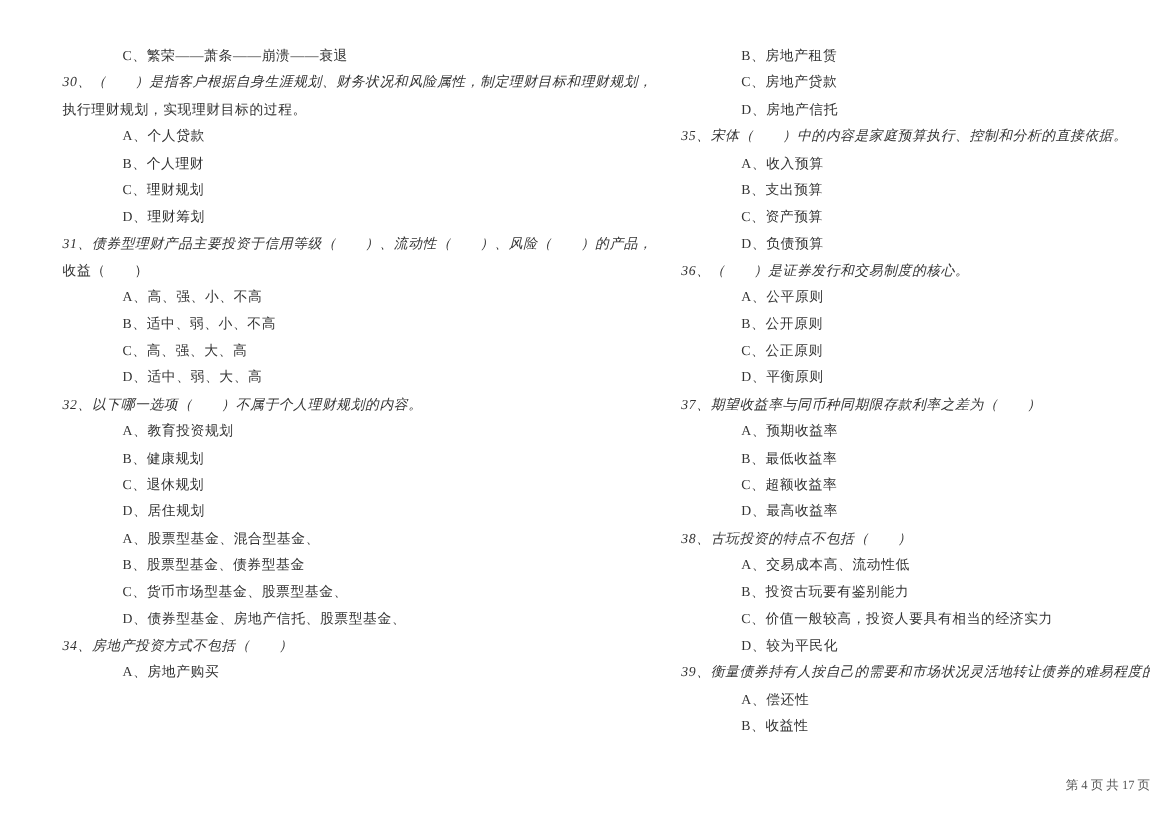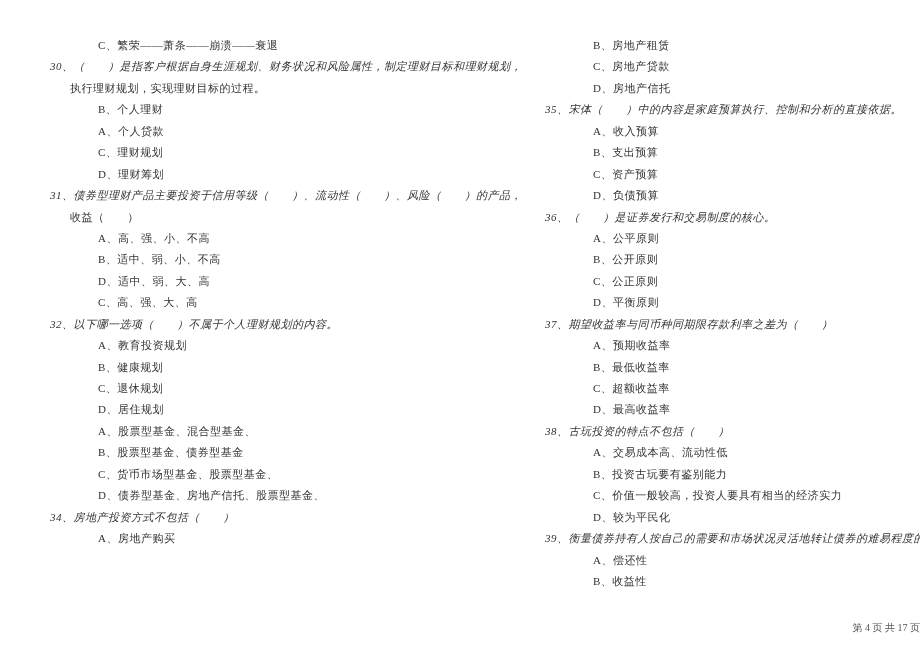"执行理财规划，实现理财目标的过程。" .sub { margin-left: 20px -> none }
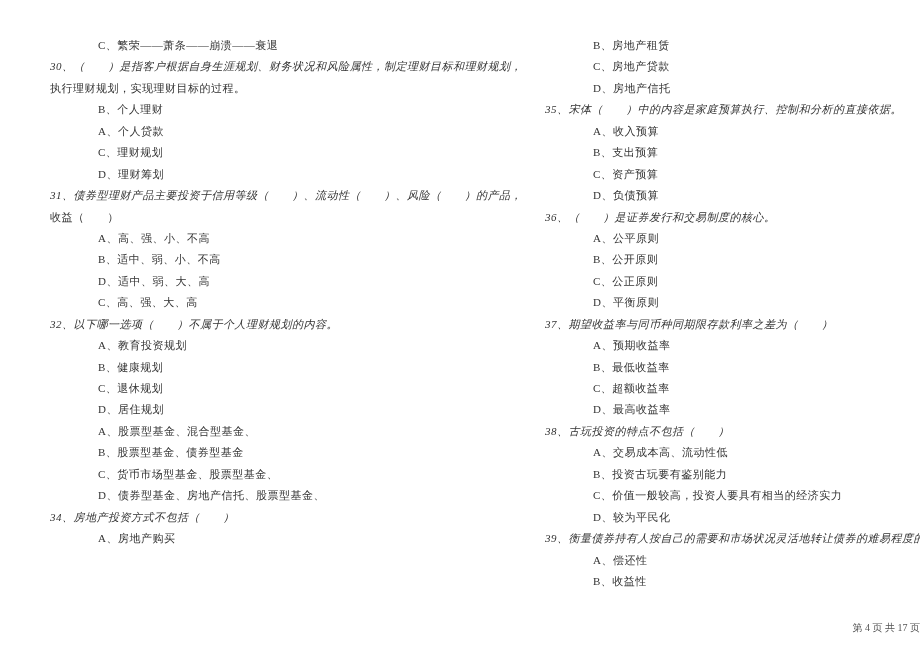"B、个人理财" div.line { order: before "A、个人贷款" -> after "A、个人贷款" }
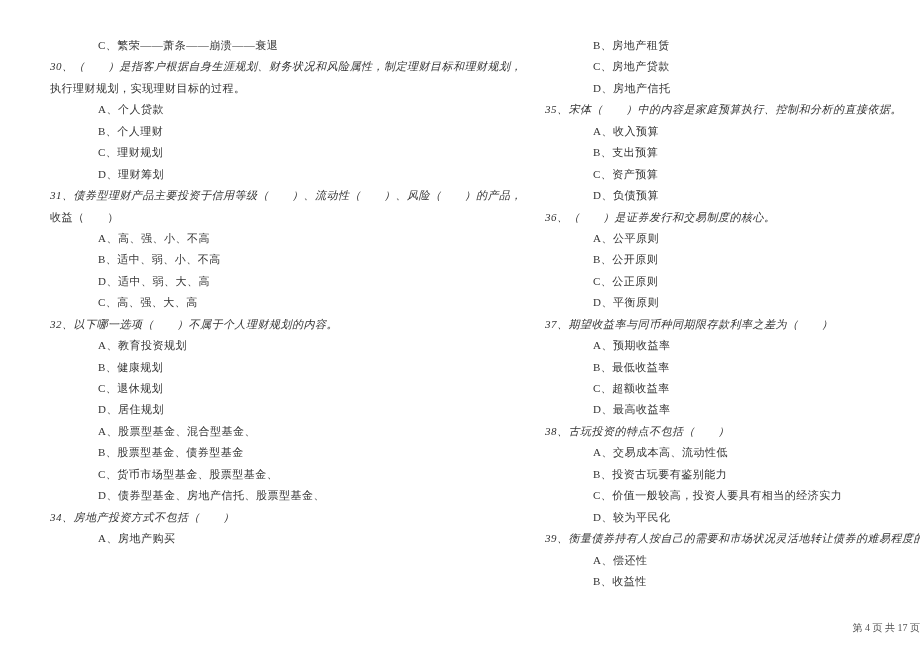"D、适中、弱、大、高" div.line { order: before "C、高、强、大、高" -> after "C、高、强、大、高" }
